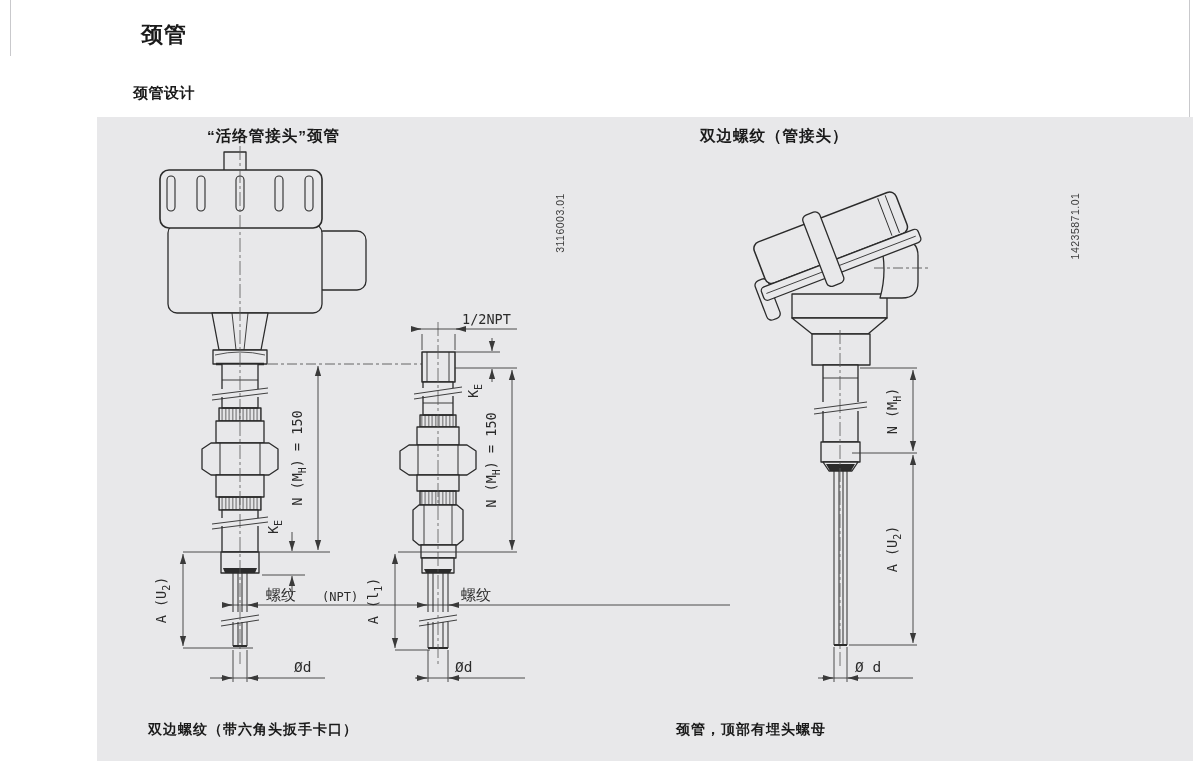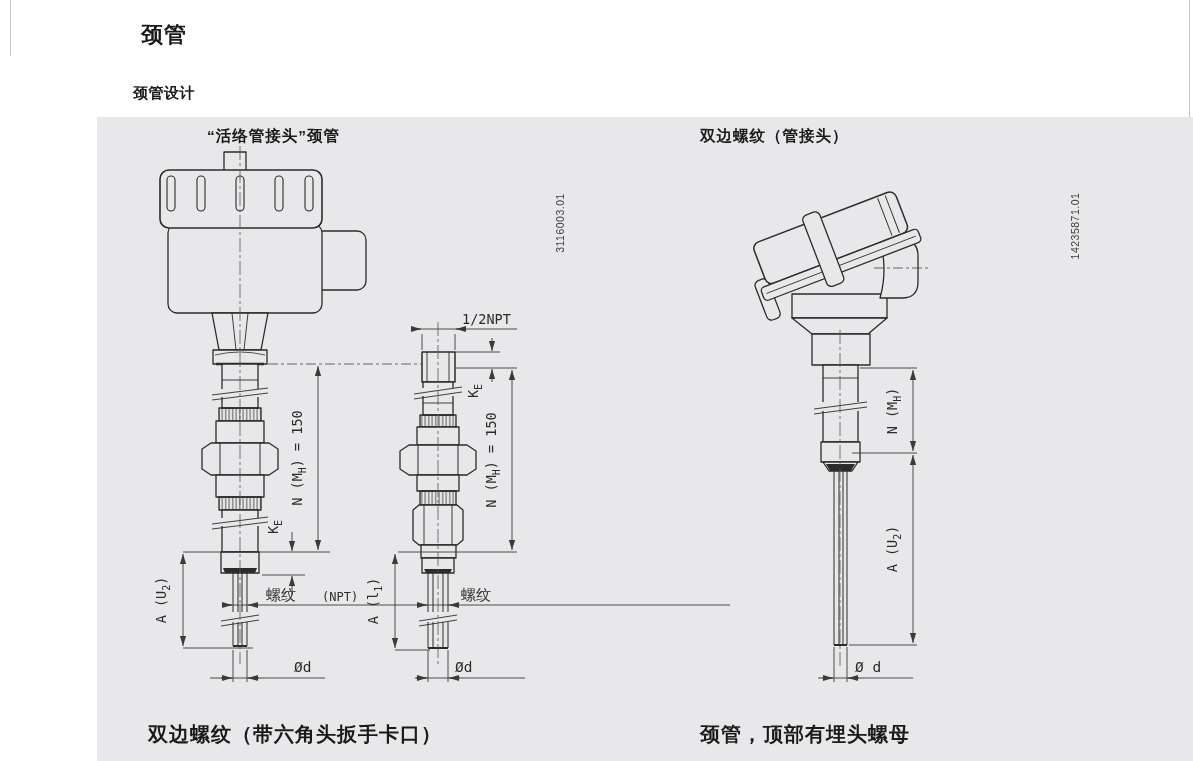"双边螺纹（带六角头扳手卡口）" .fig-caption { font-size: 20px -> 14px }
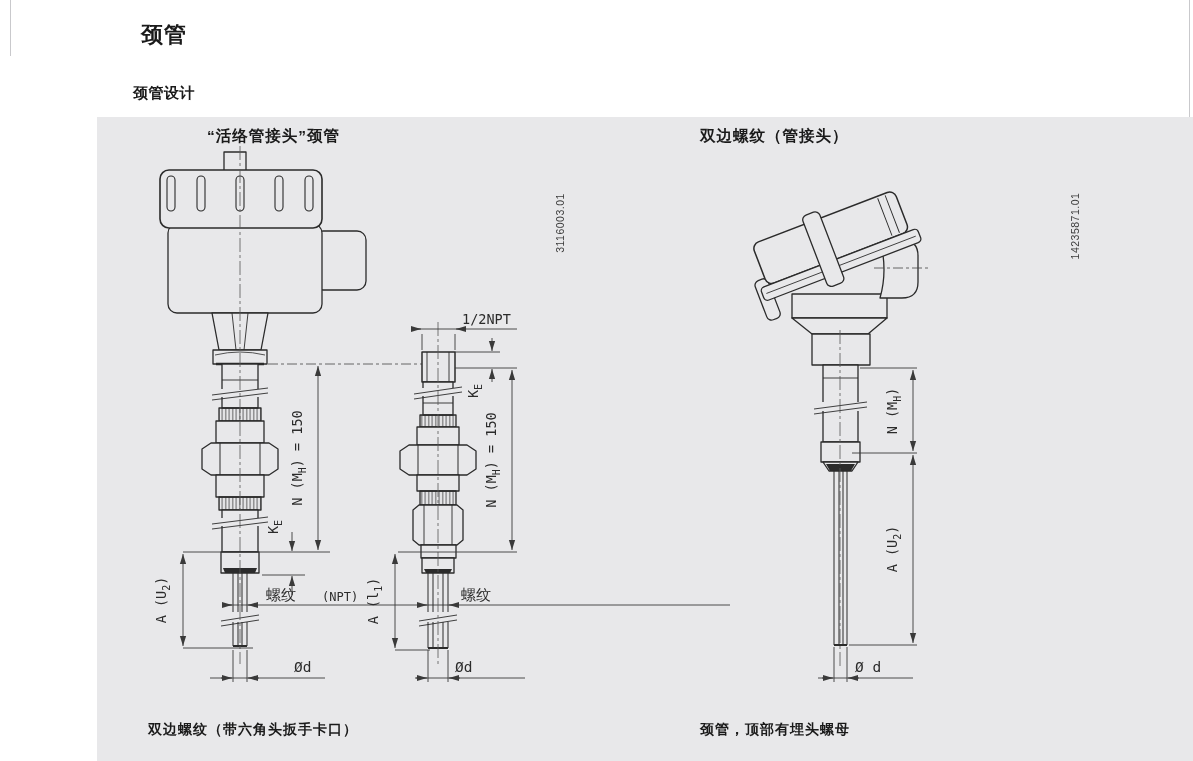"颈管，顶部有埋头螺母" .cap-right { left: 603px -> 579px }
